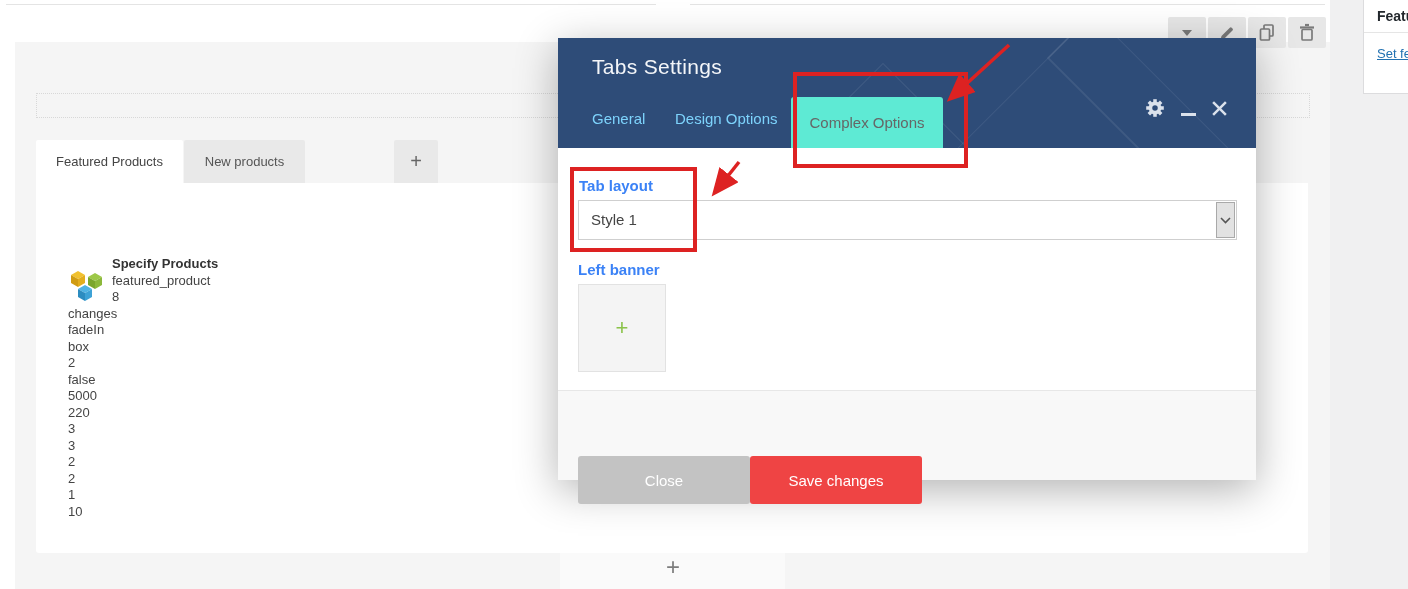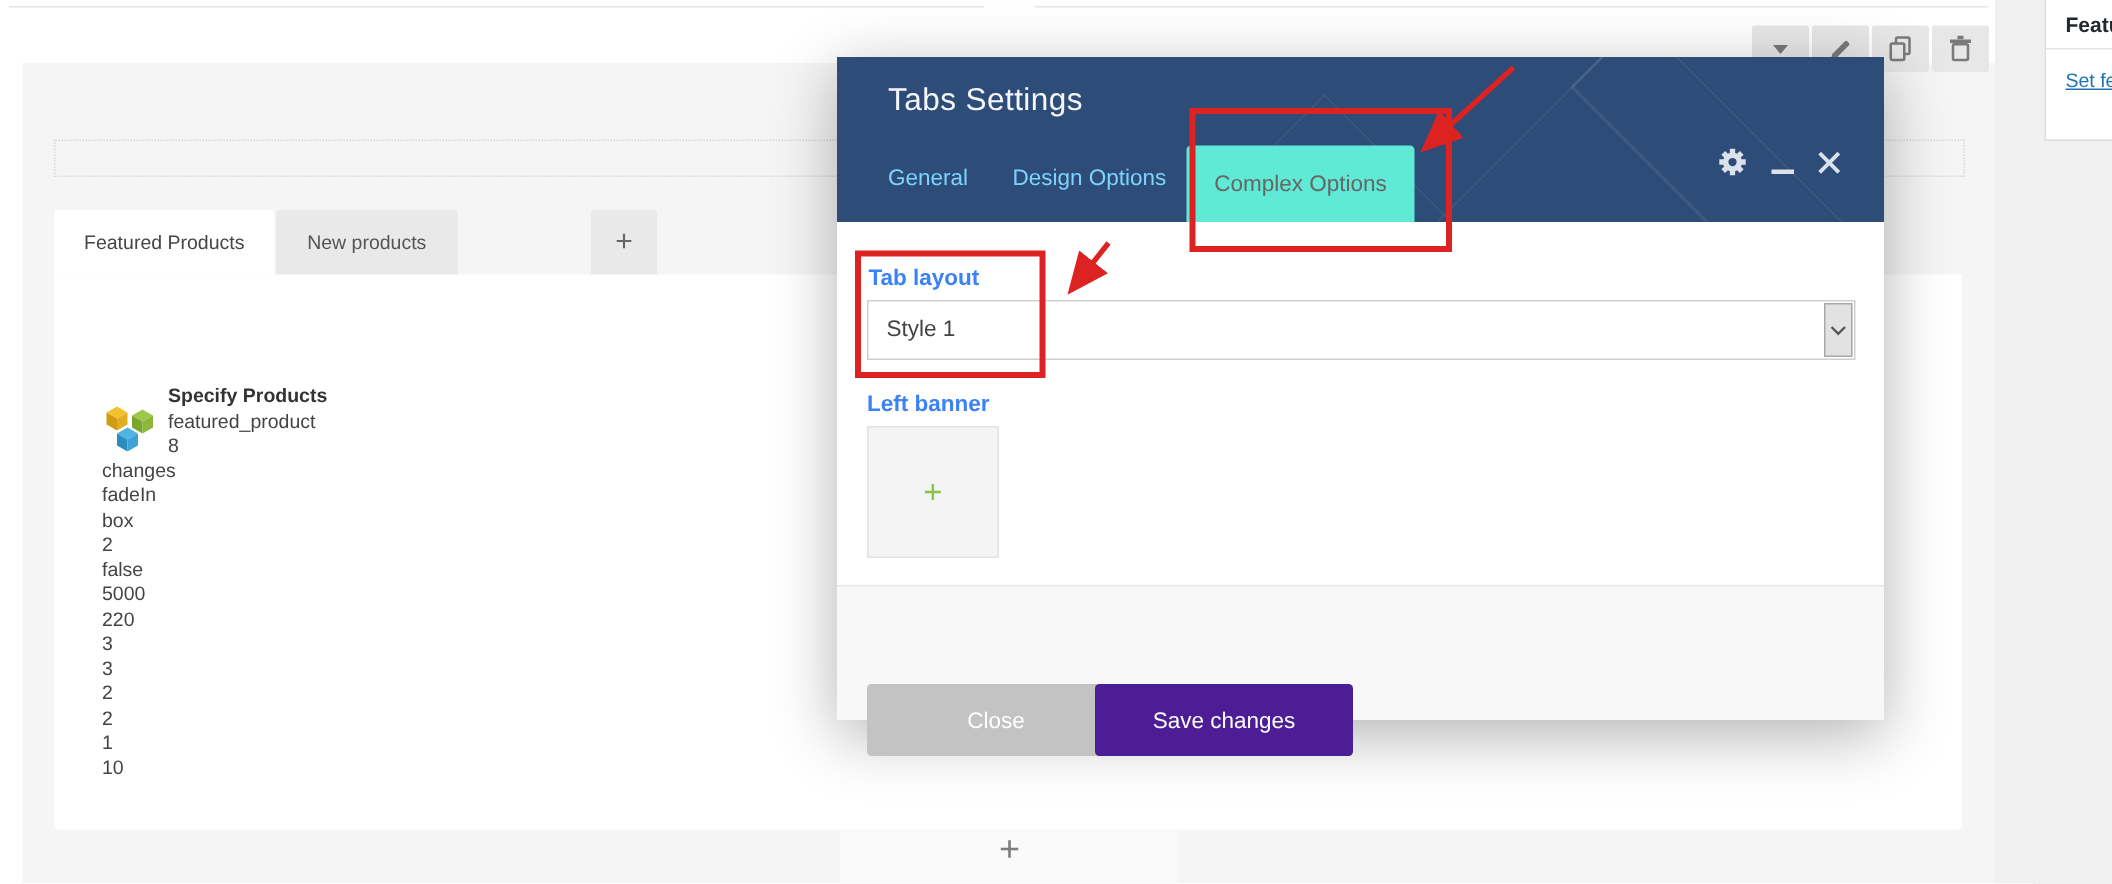"Save changes" .btn-save { background: #4c1d95 -> #ef4444; left: 172px -> 192px }
